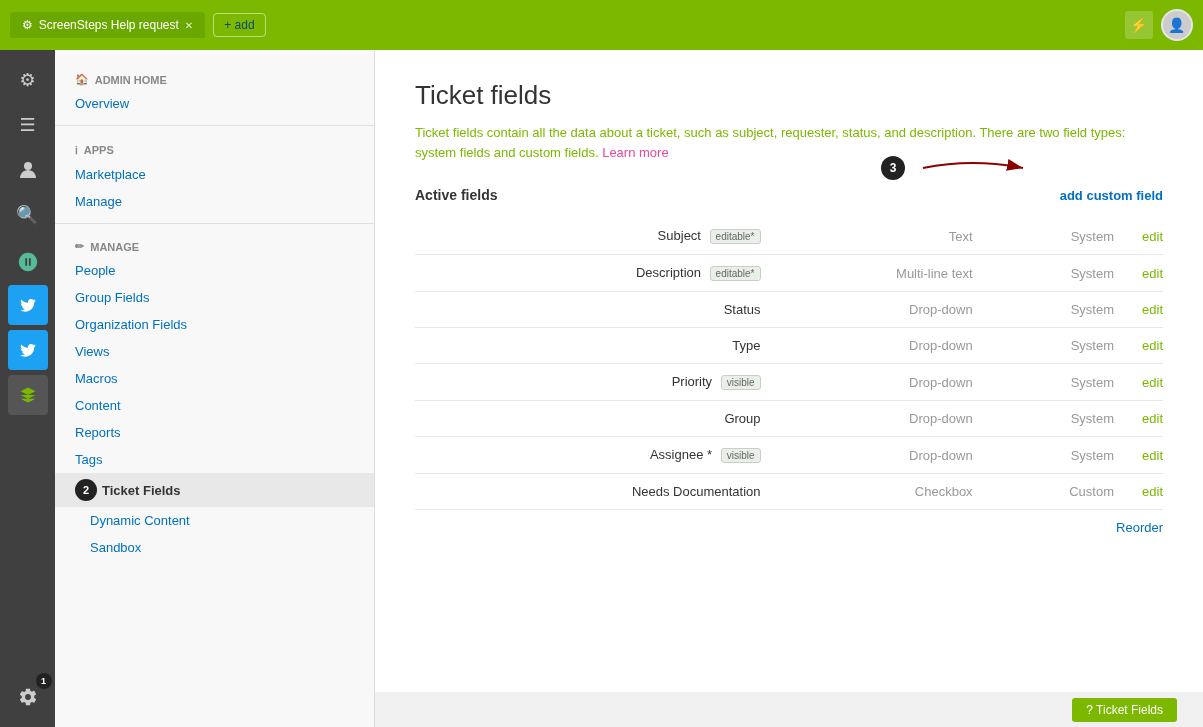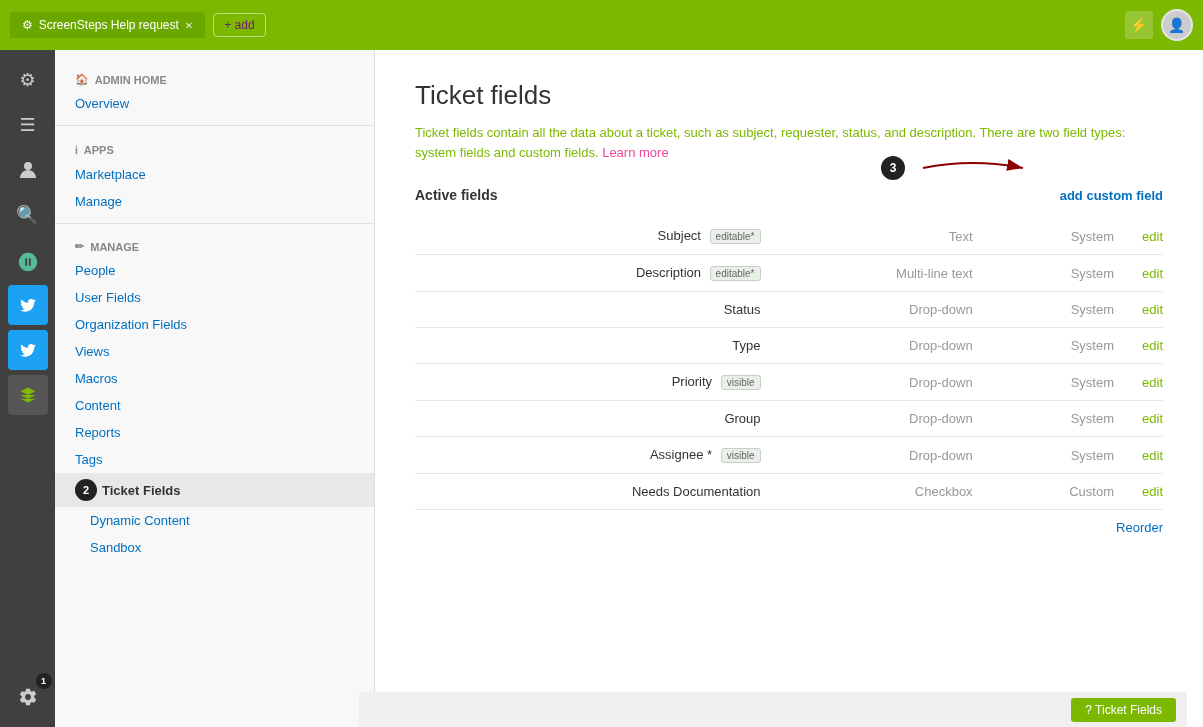"+ add" .add-tab { color: #701a75 -> #0c4a6e }
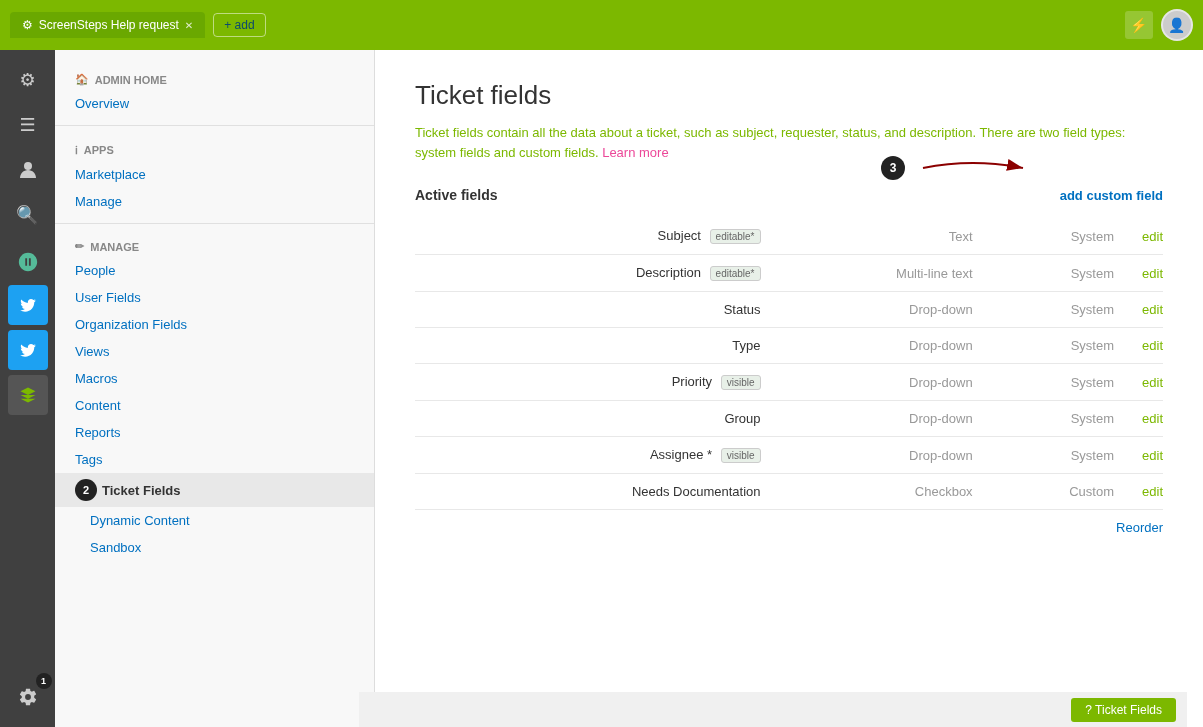"User Fields" a.nav-link { text: User -> Group }
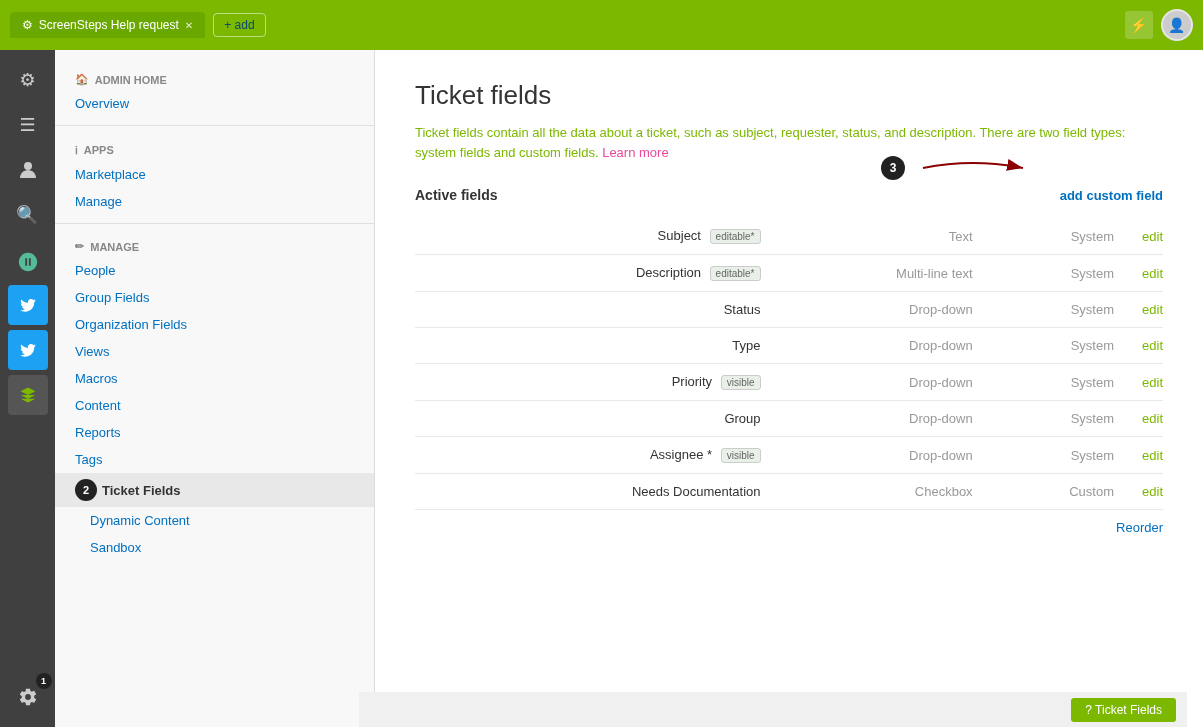"? Ticket Fields" .bottom-bar { padding-right: 11px -> 26px; right: 16px -> 0 }
